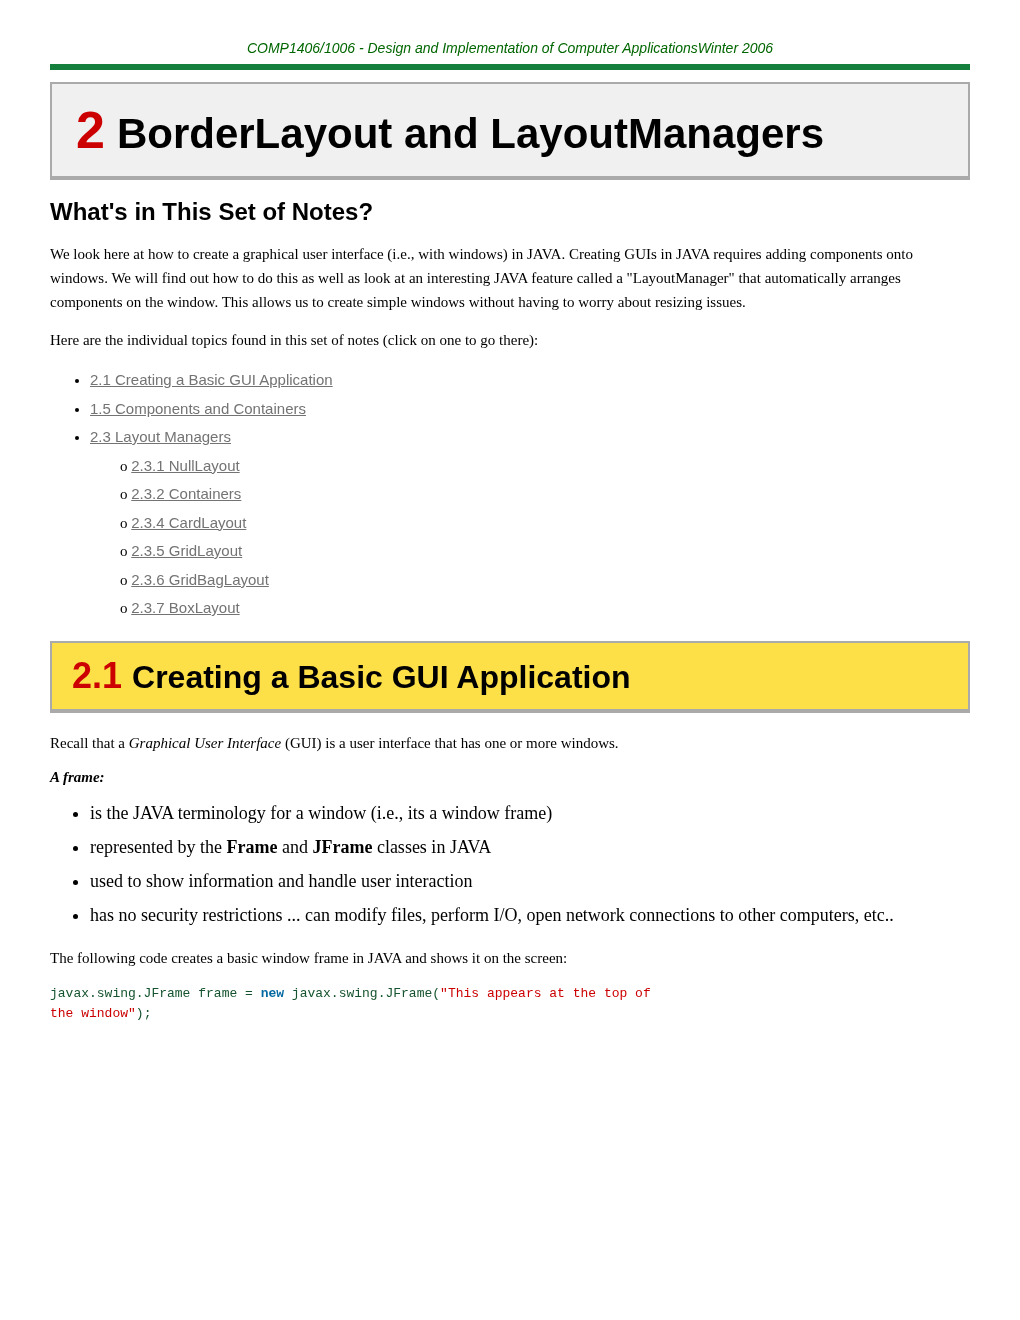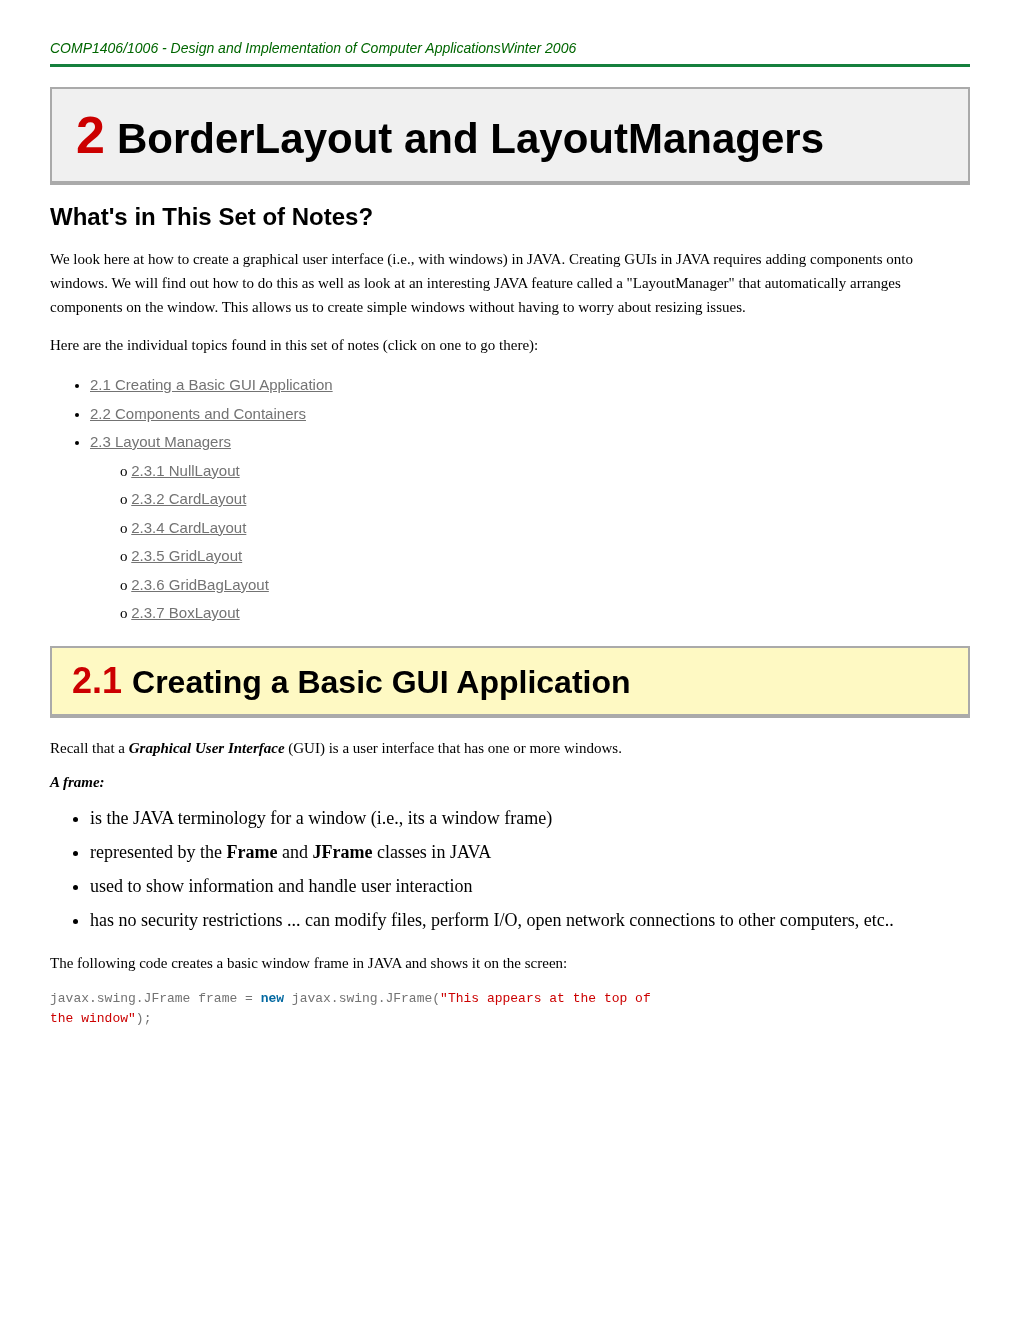"COMP1406/1006 - Design and" .header-line { border-bottom: 3px solid #15803d -> 6px solid #15803d; justify-content: flex-start -> center; margin-bottom: 20px -> 12px }
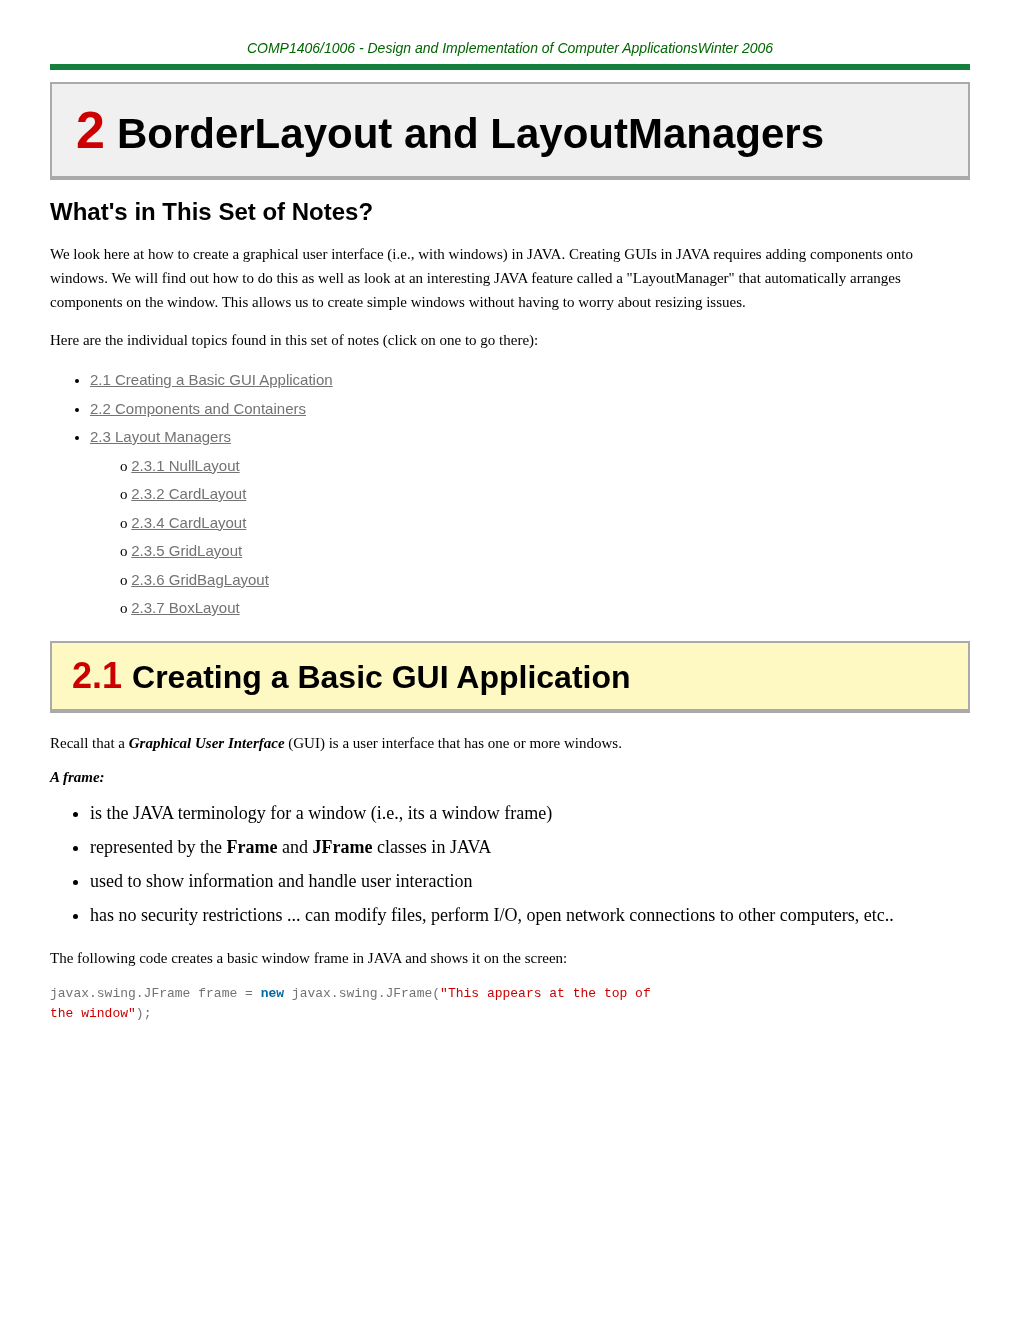"2.2 Components and Containers" a.toc-link { text: 2.2 -> 1.5 }
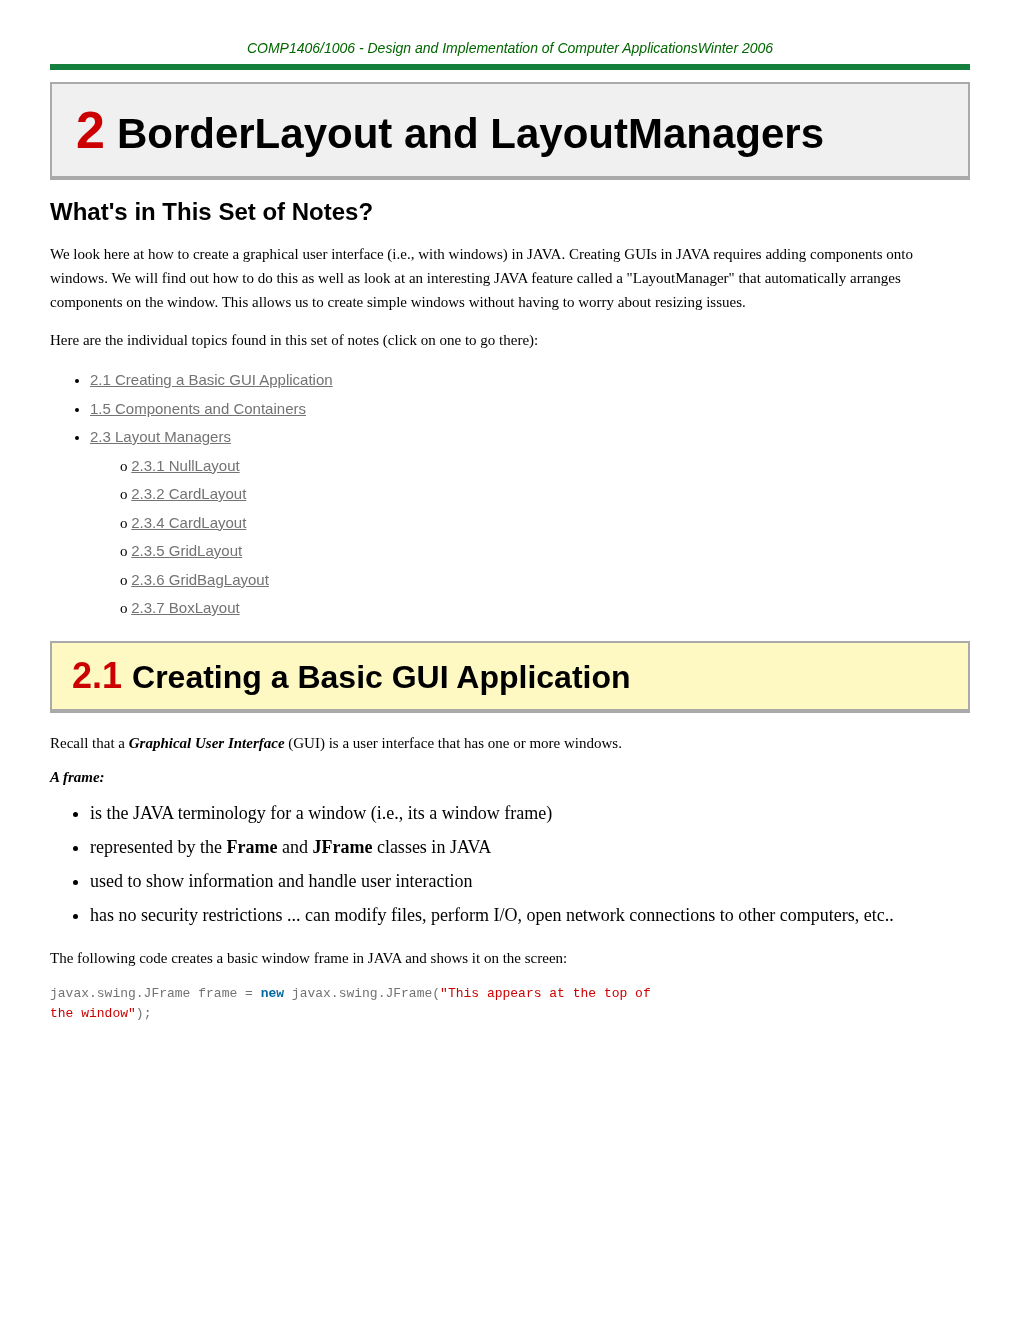"2.3.2 CardLayout" a.toc-link { text: CardLayout -> Containers }
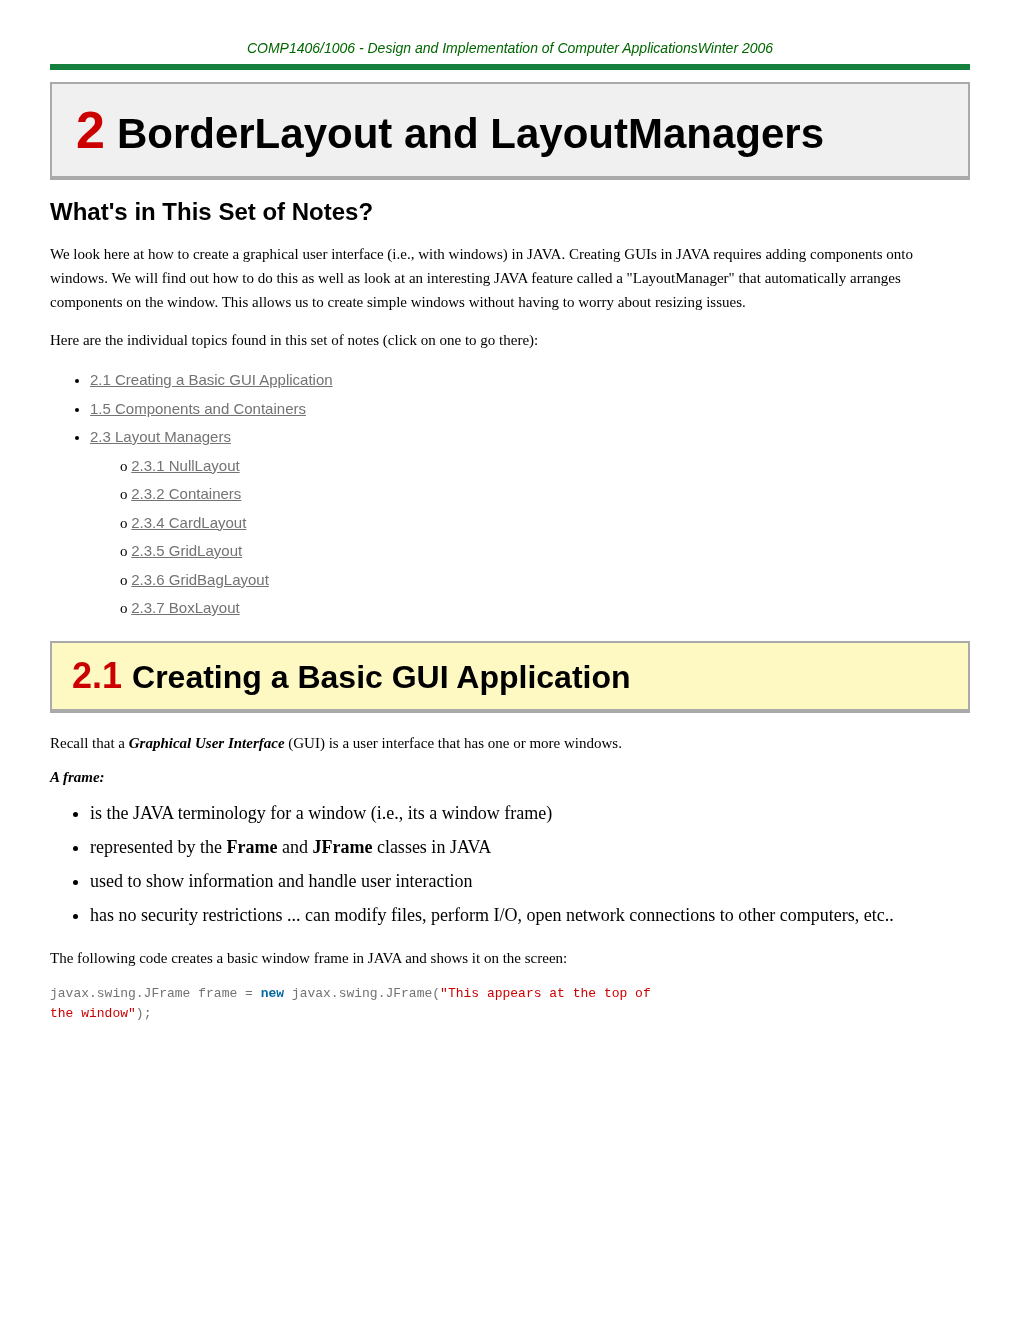"2.1" .section-box { background: #fef9c3 -> #fde047 }
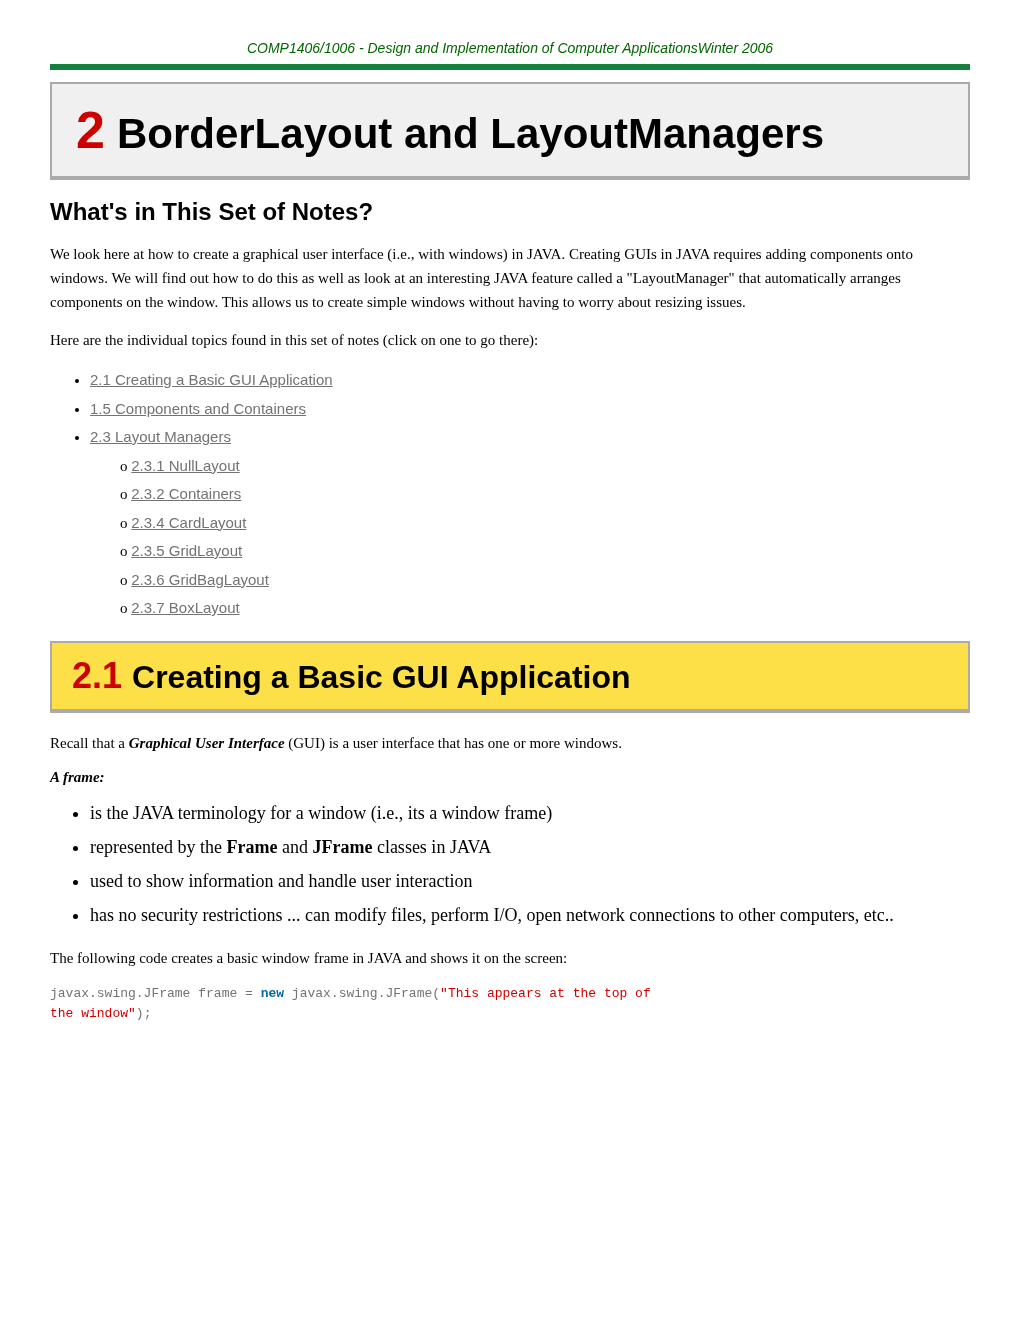"Graphical User Interface" .body-italic-bold { font-weight: bold -> normal }
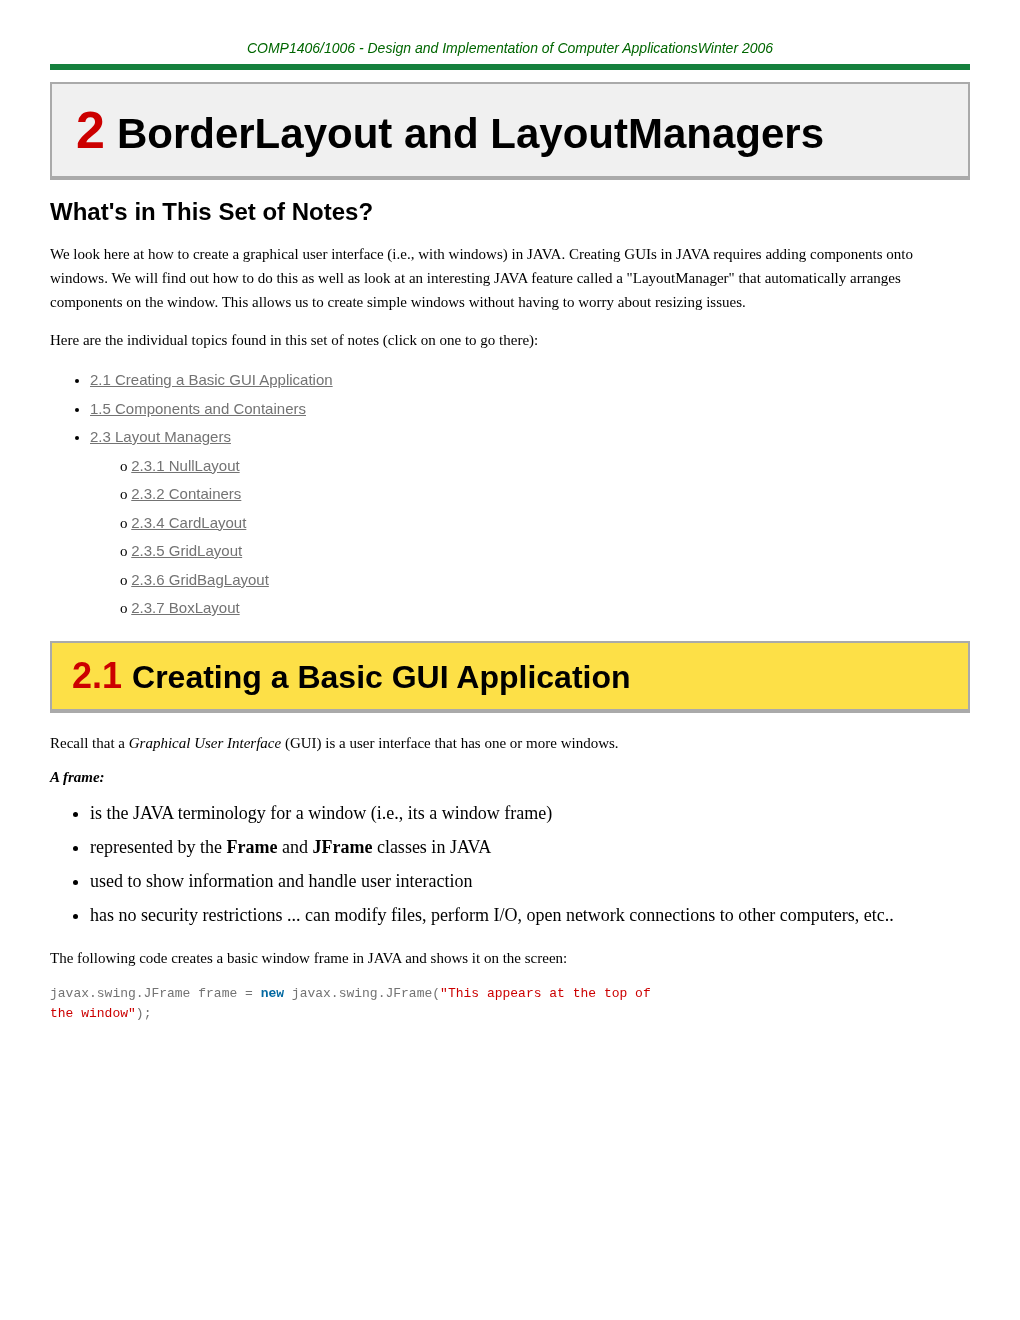"javax.swing.JFrame frame =" .code-normal { color: #737373 -> #14532d }
